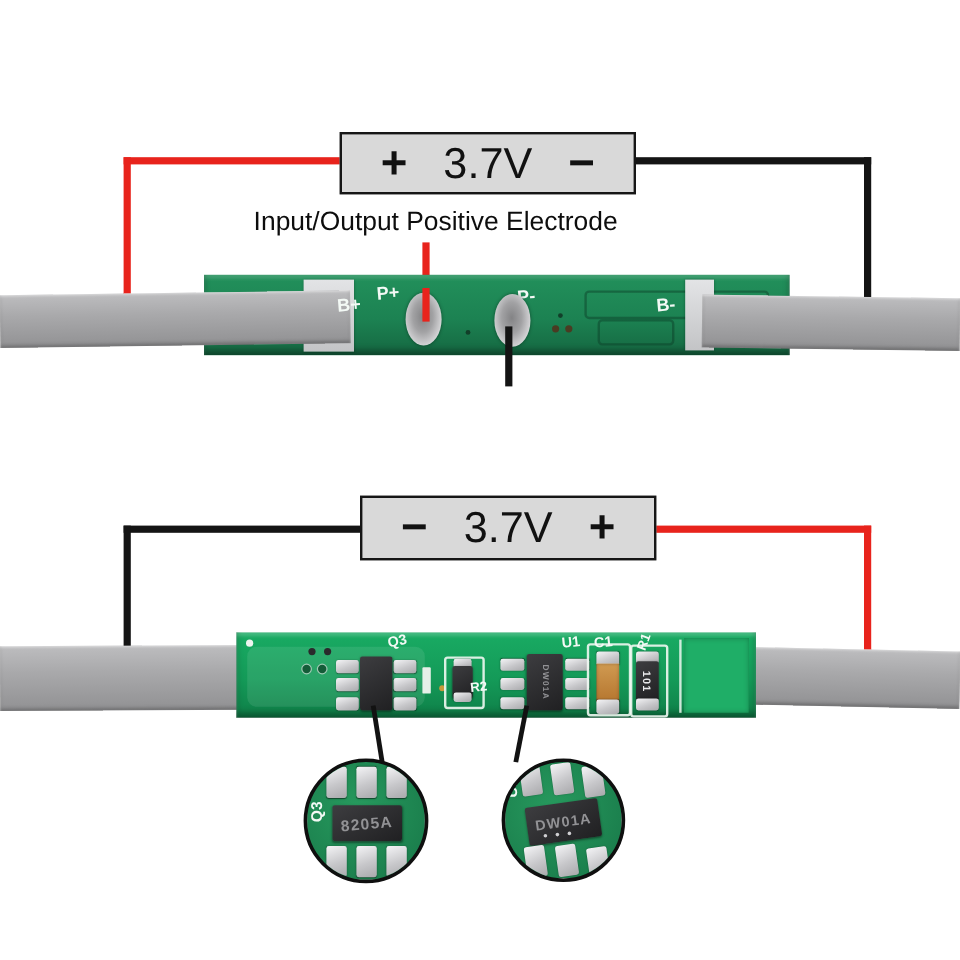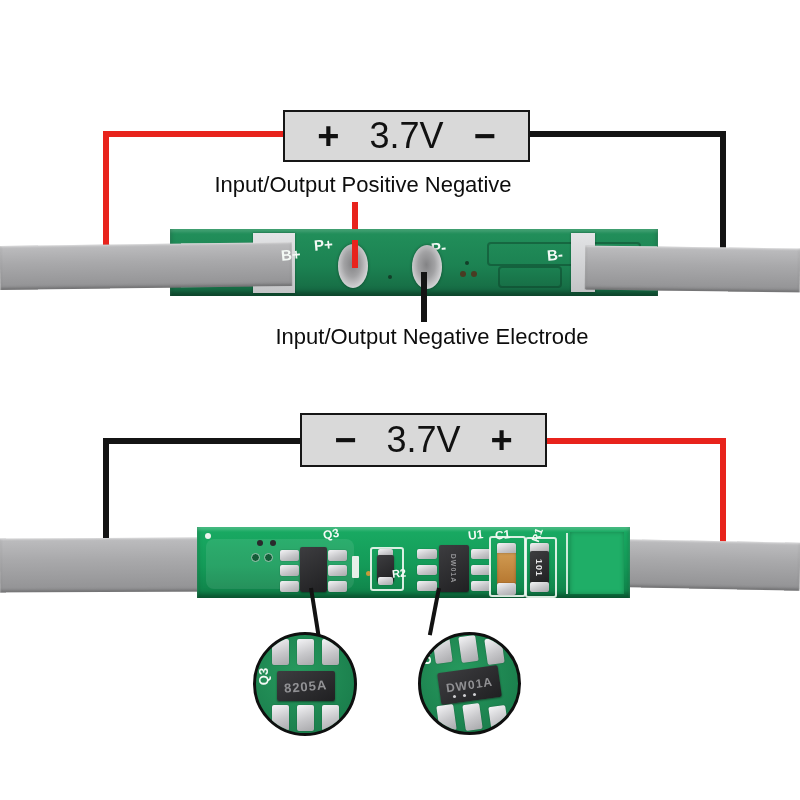"Input/Output Positive Negative" div.note { text: Negative -> Electrode }
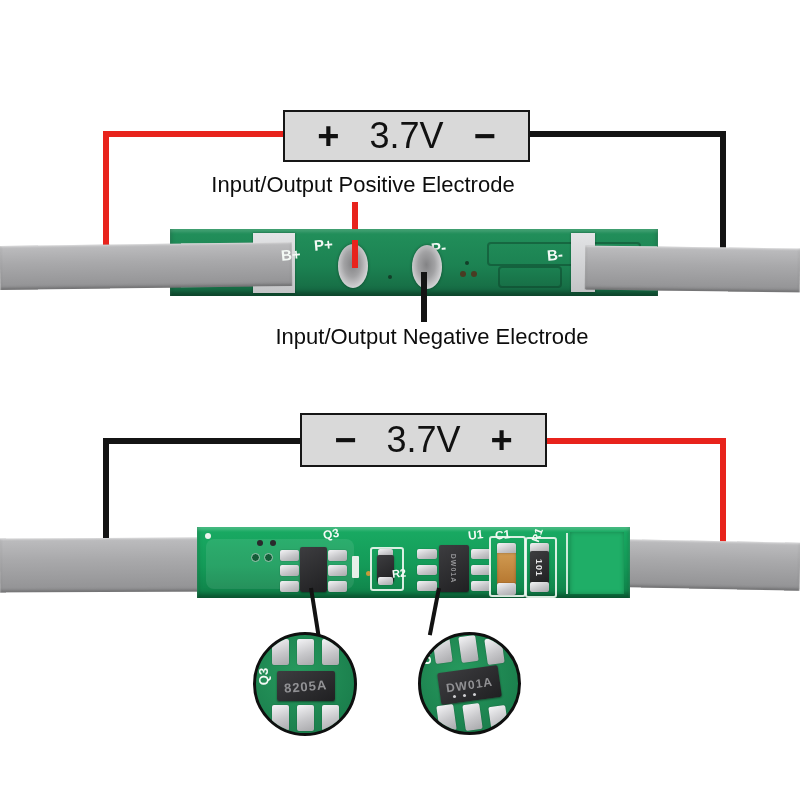"Input/Output Negative Electrode" div.note { html: <div>Input/Output Negative Electrode</div> -> none }
